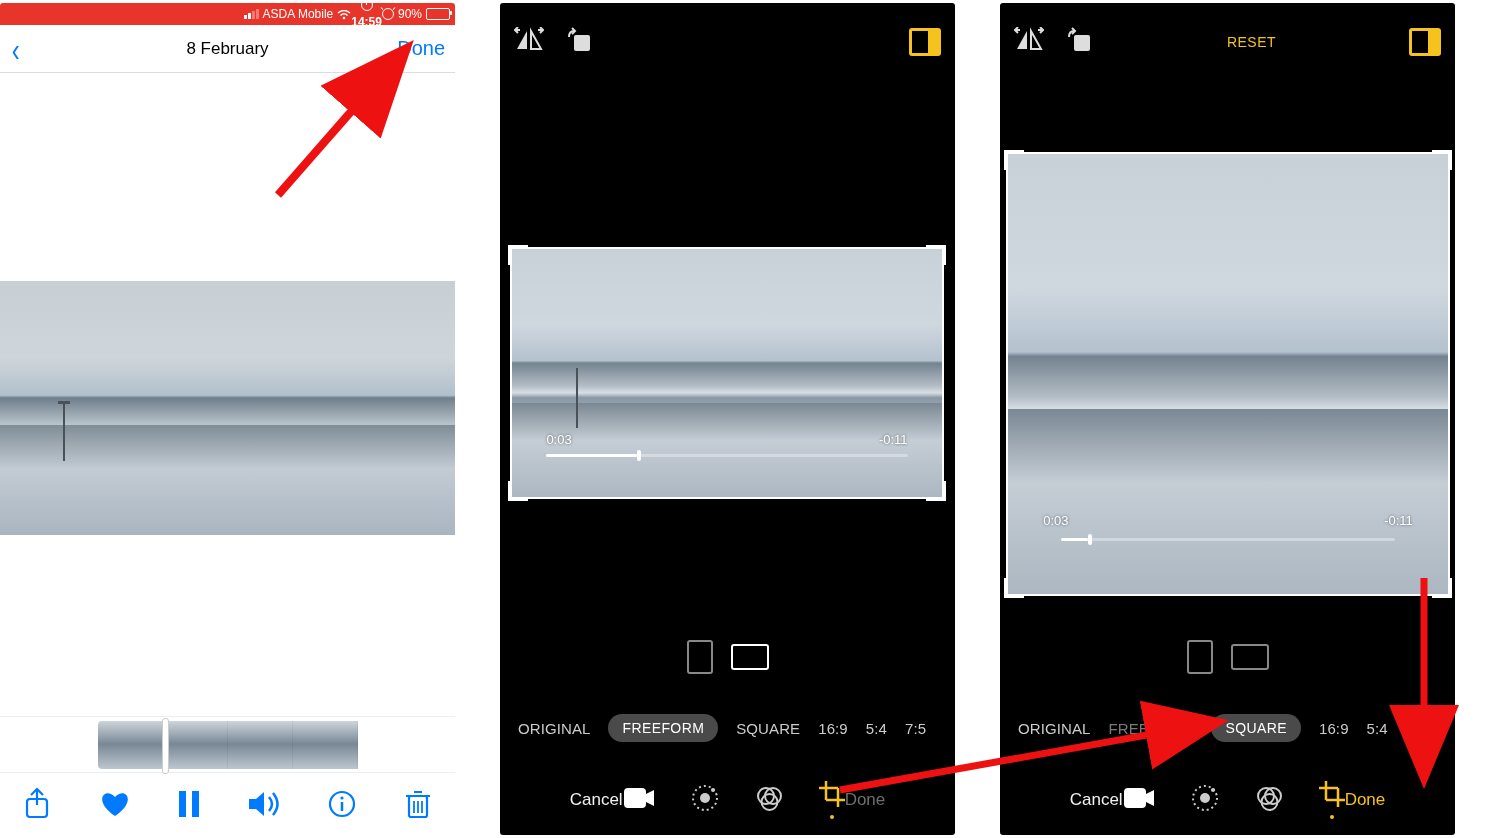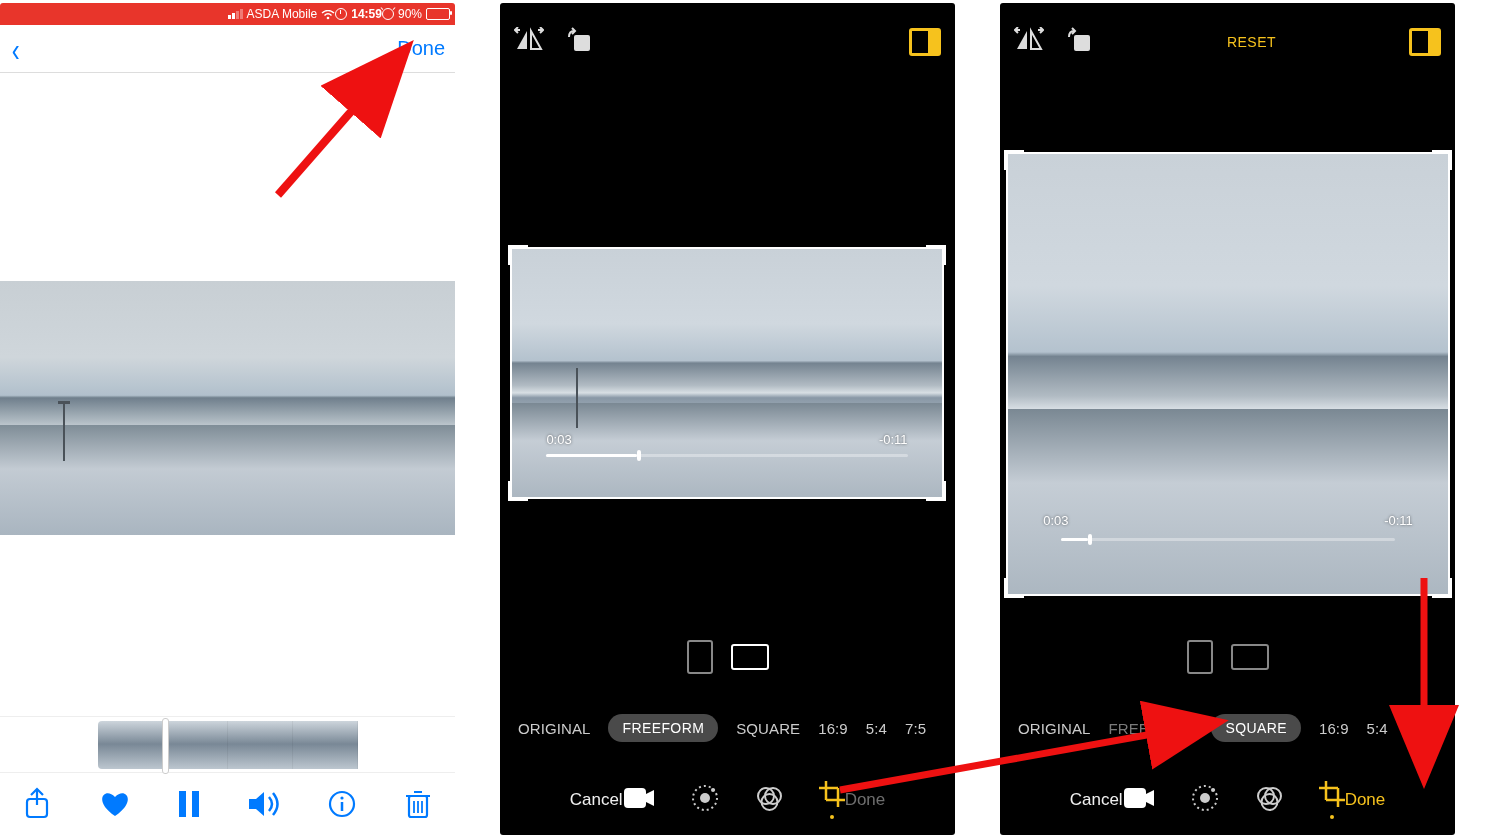"14:59" .sb-center { flex-direction: none -> column }
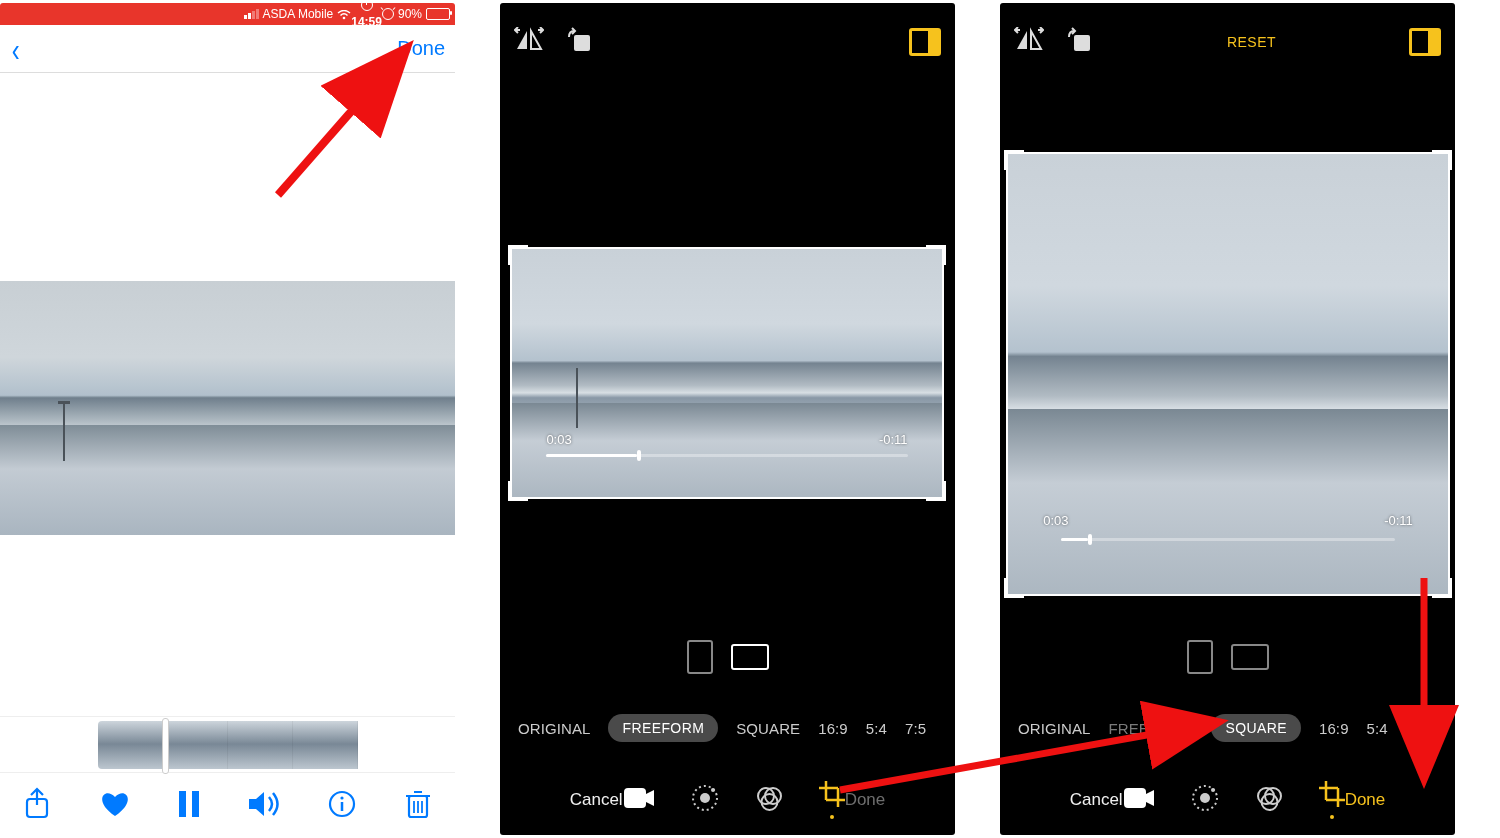"8 February" div.nav1-date { html: none -> <div>8 February</div> }
